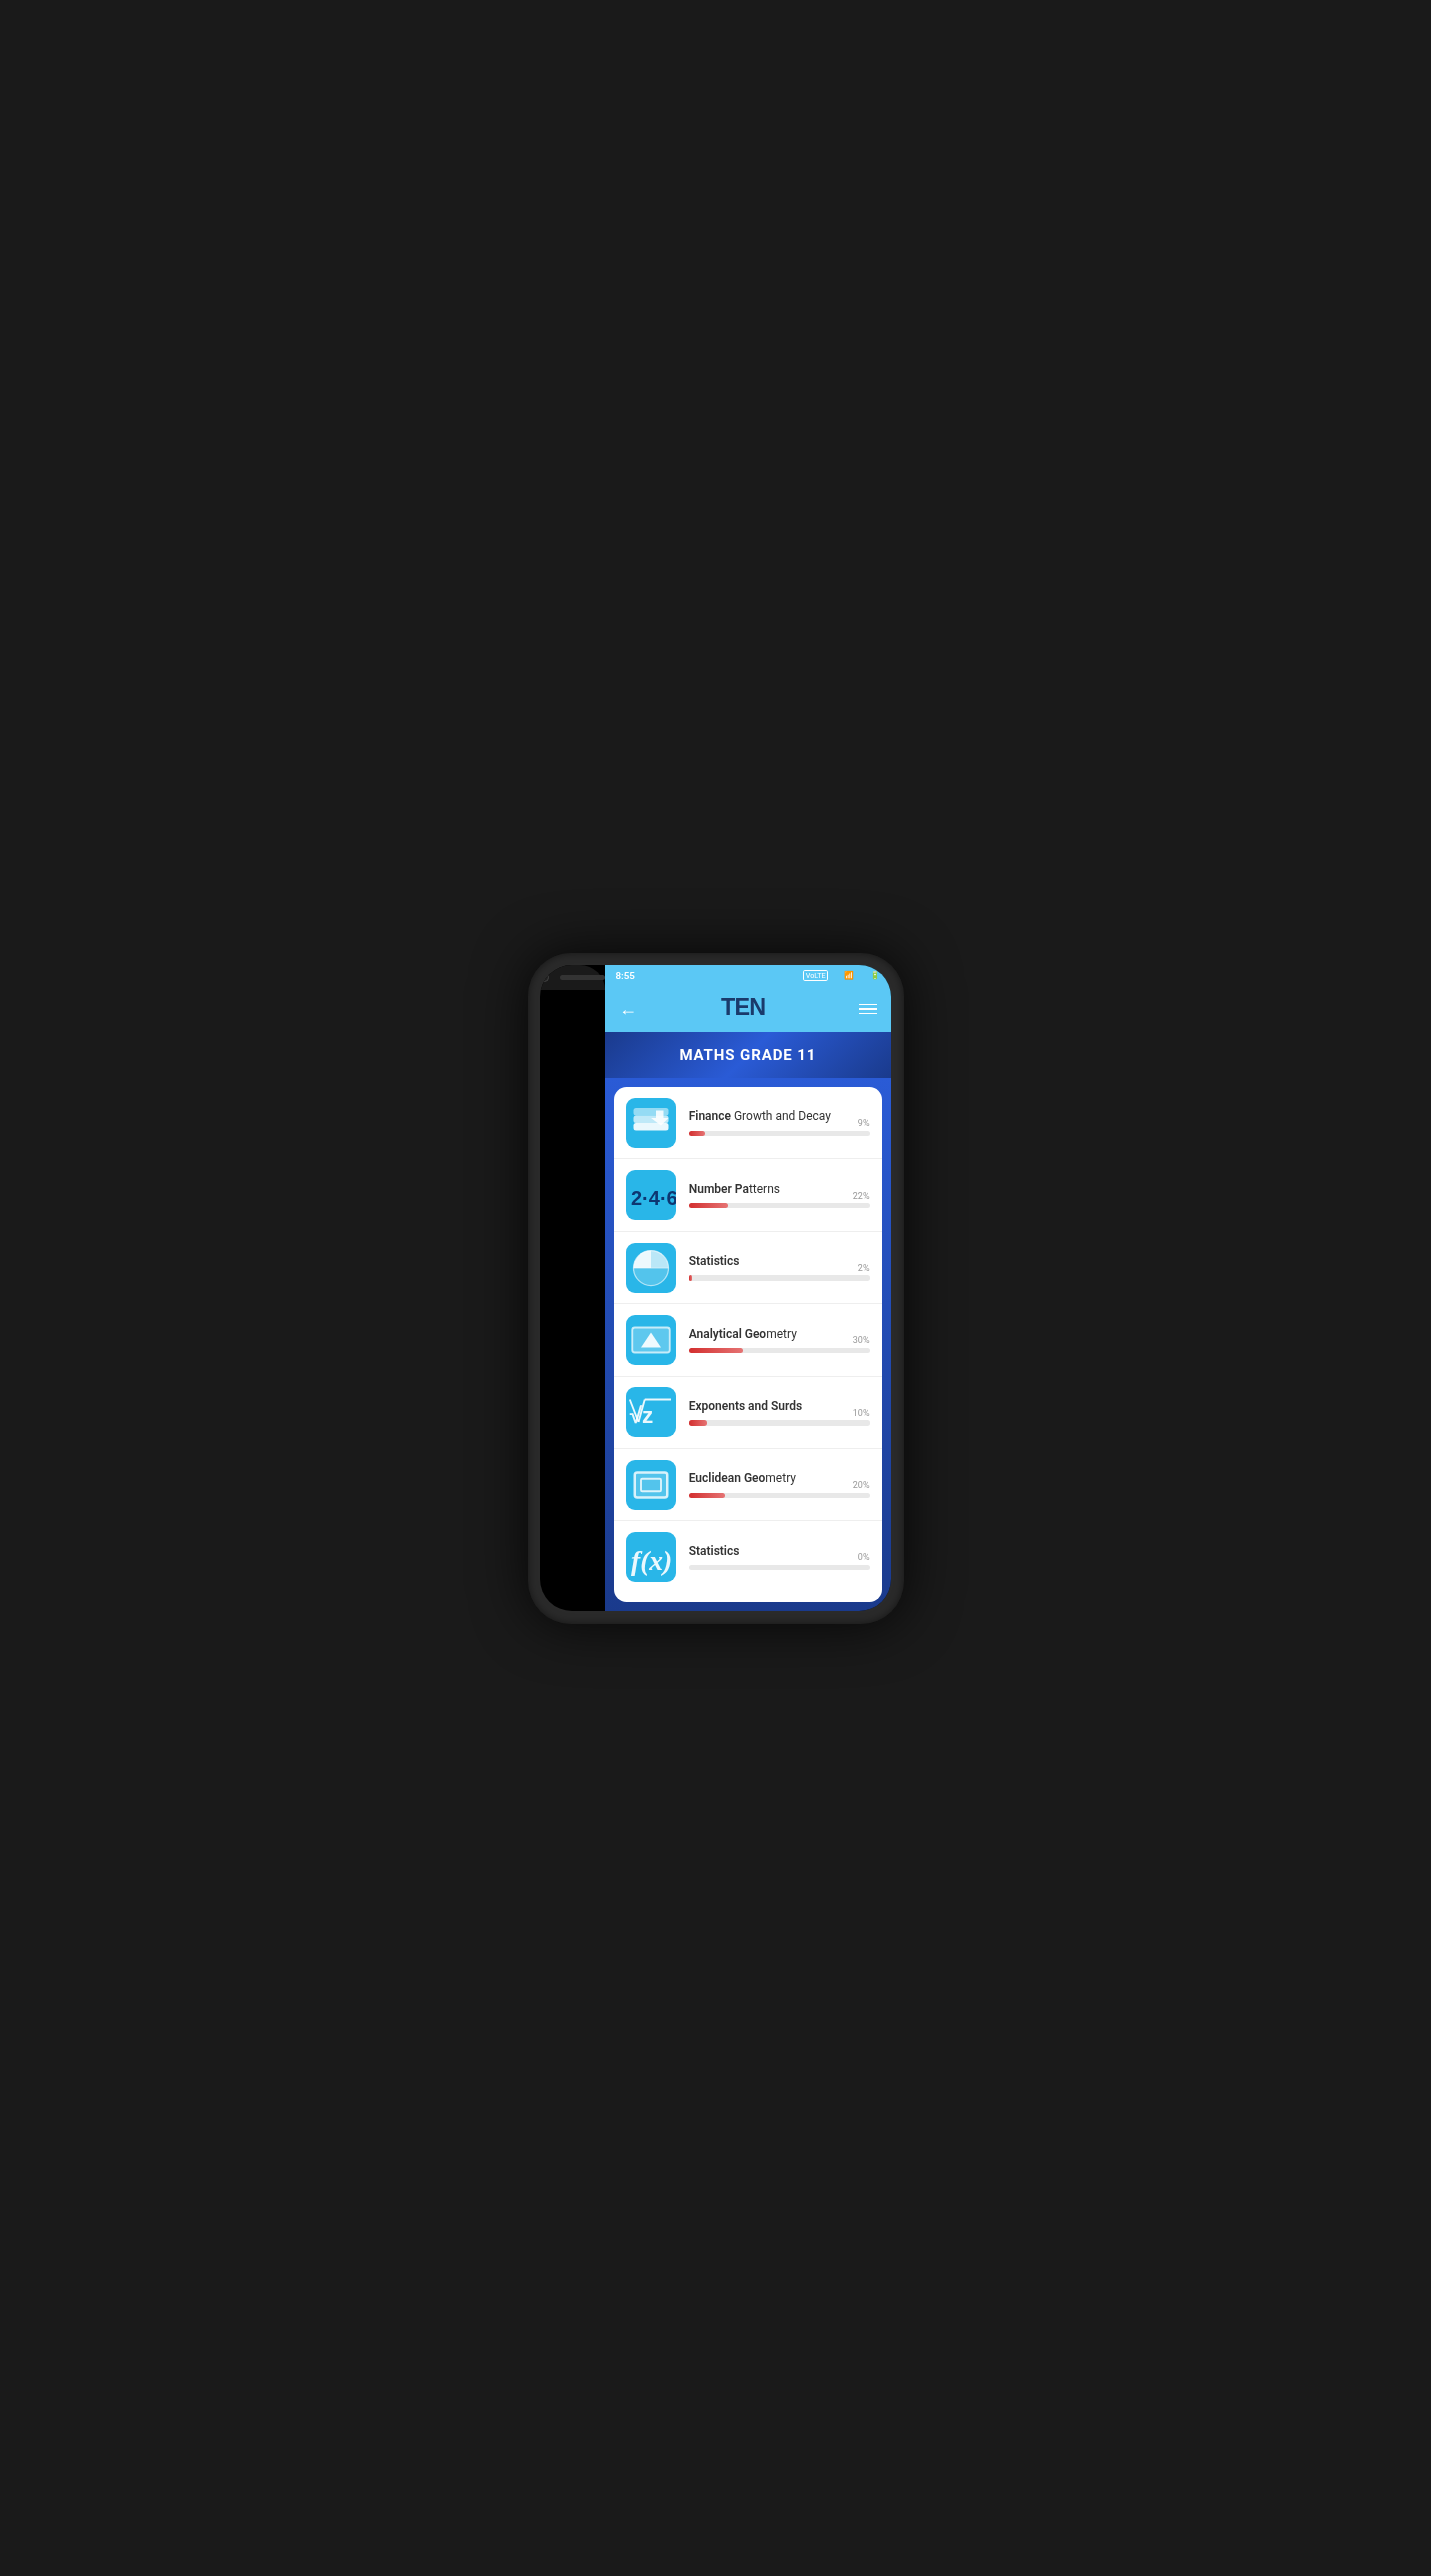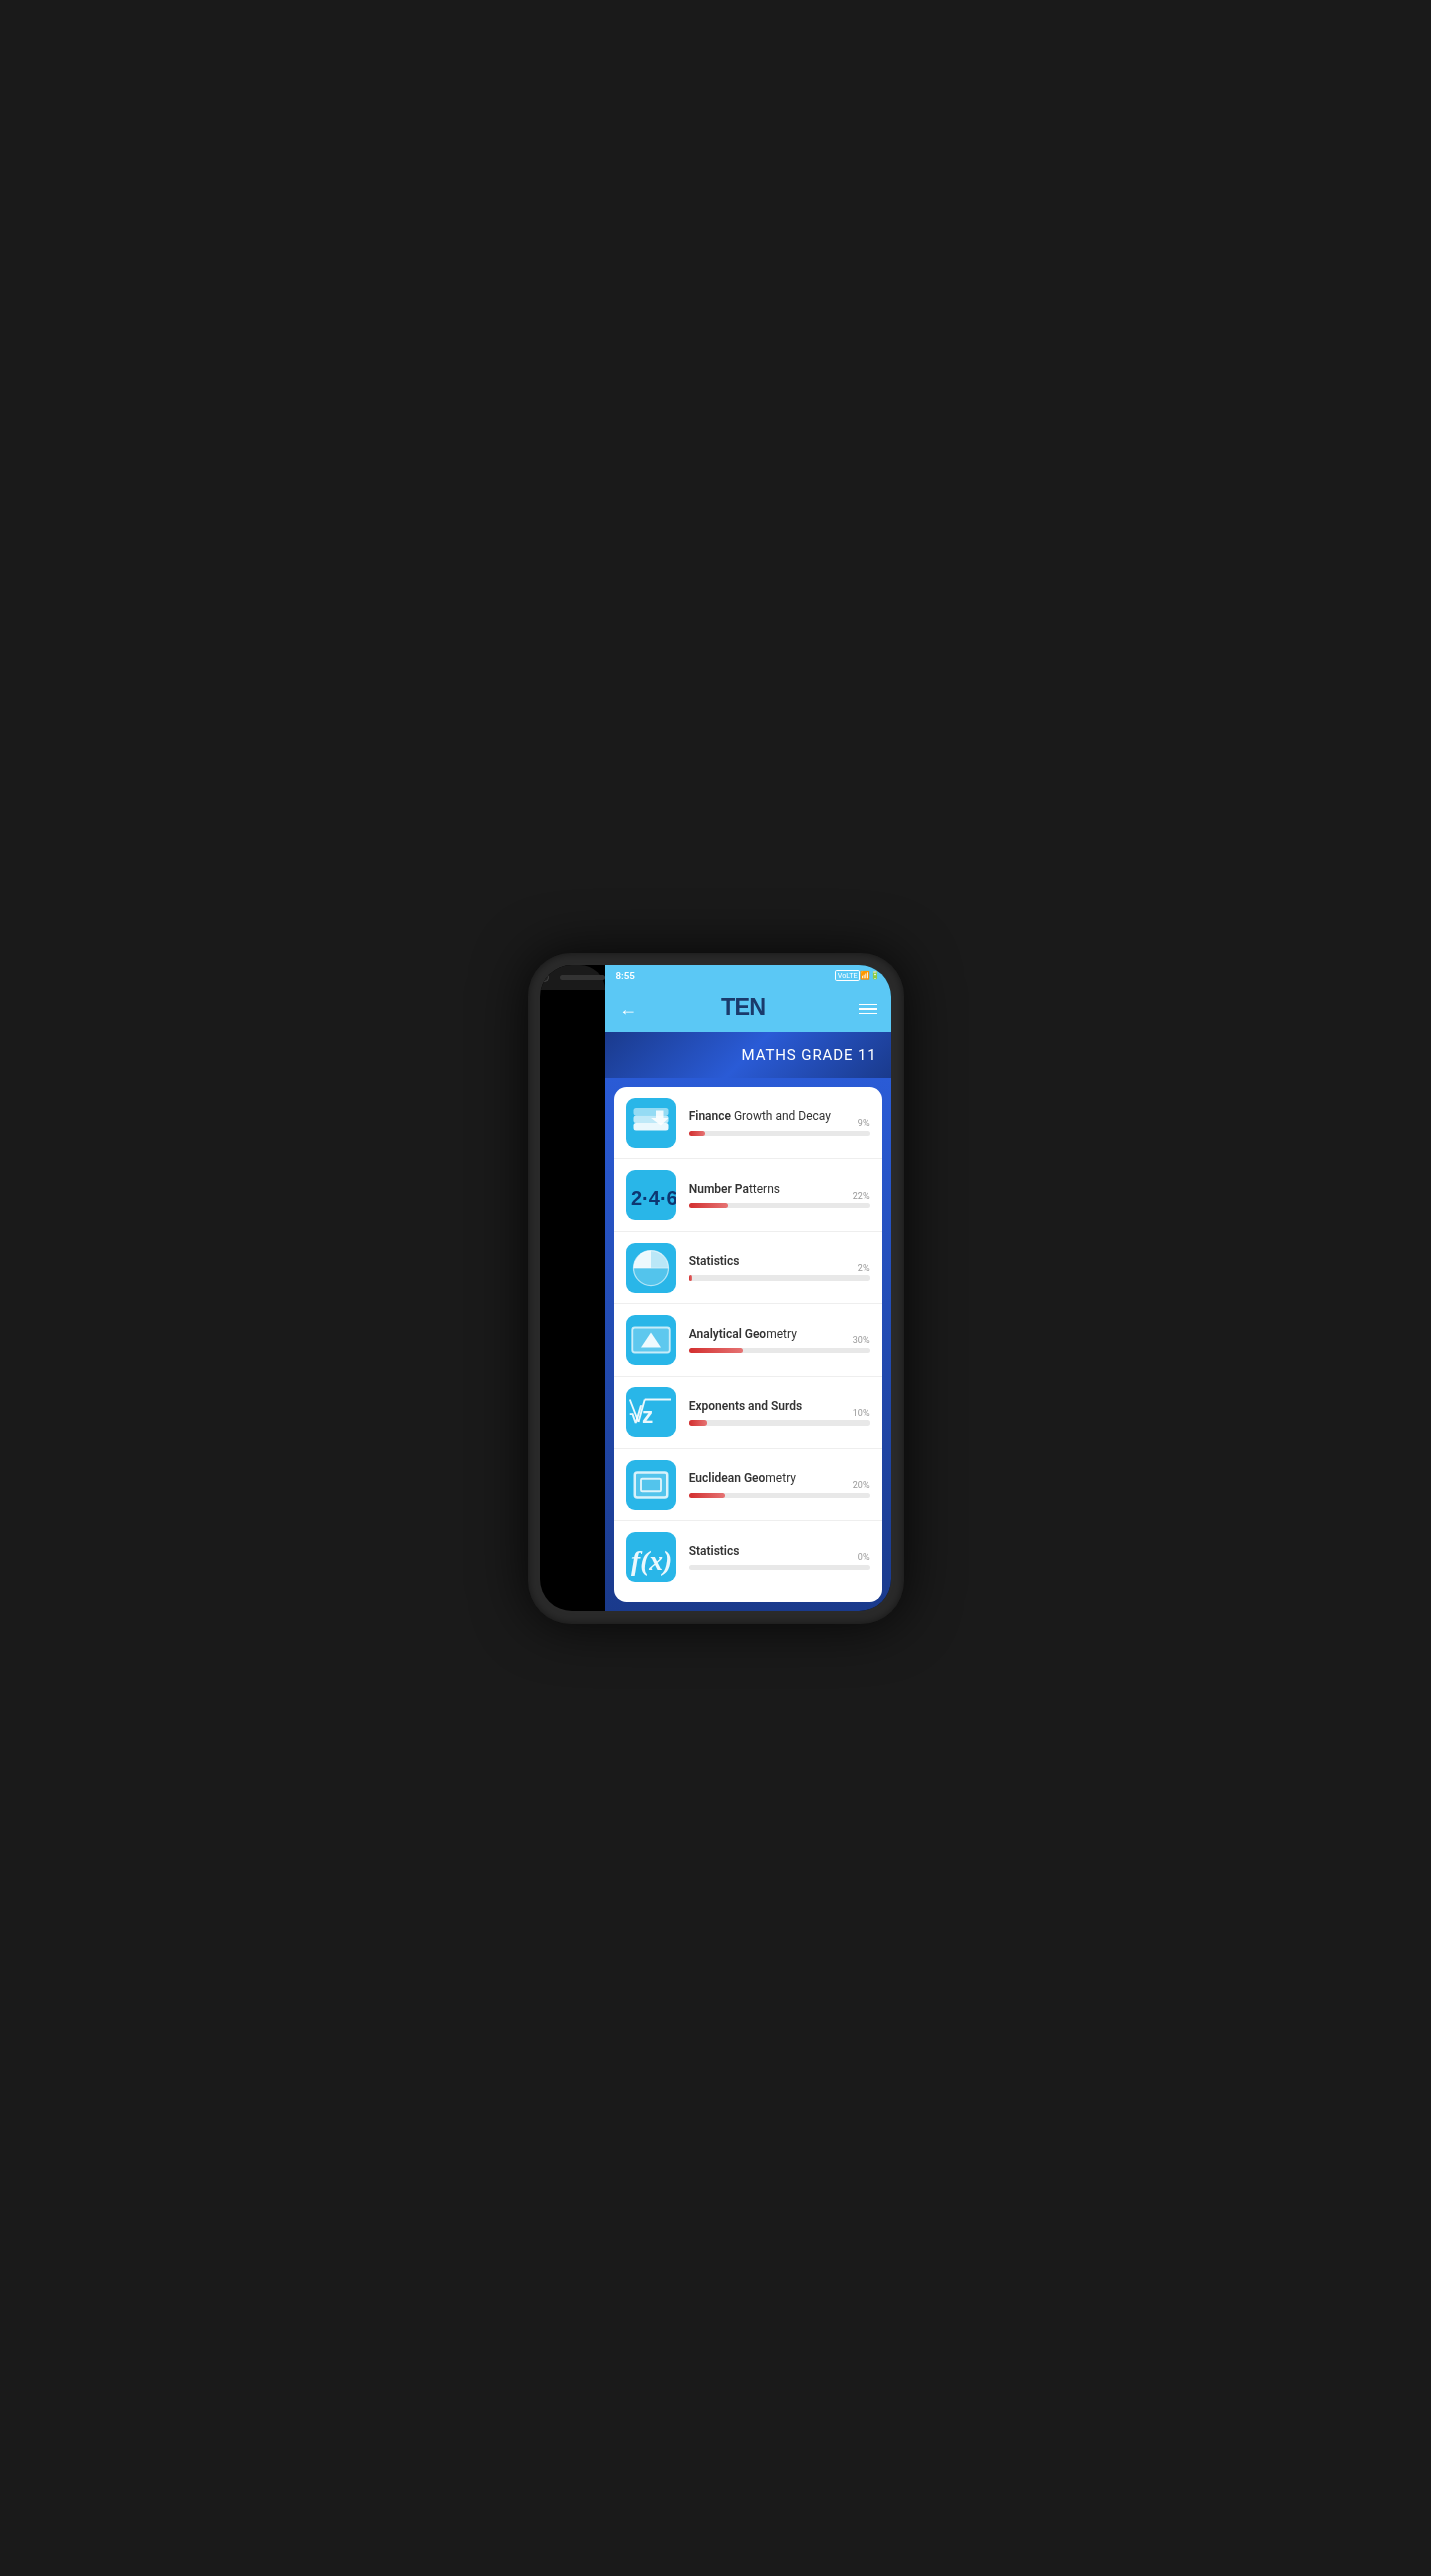"VoLTE" .status-icons { gap: 0 -> 16px }
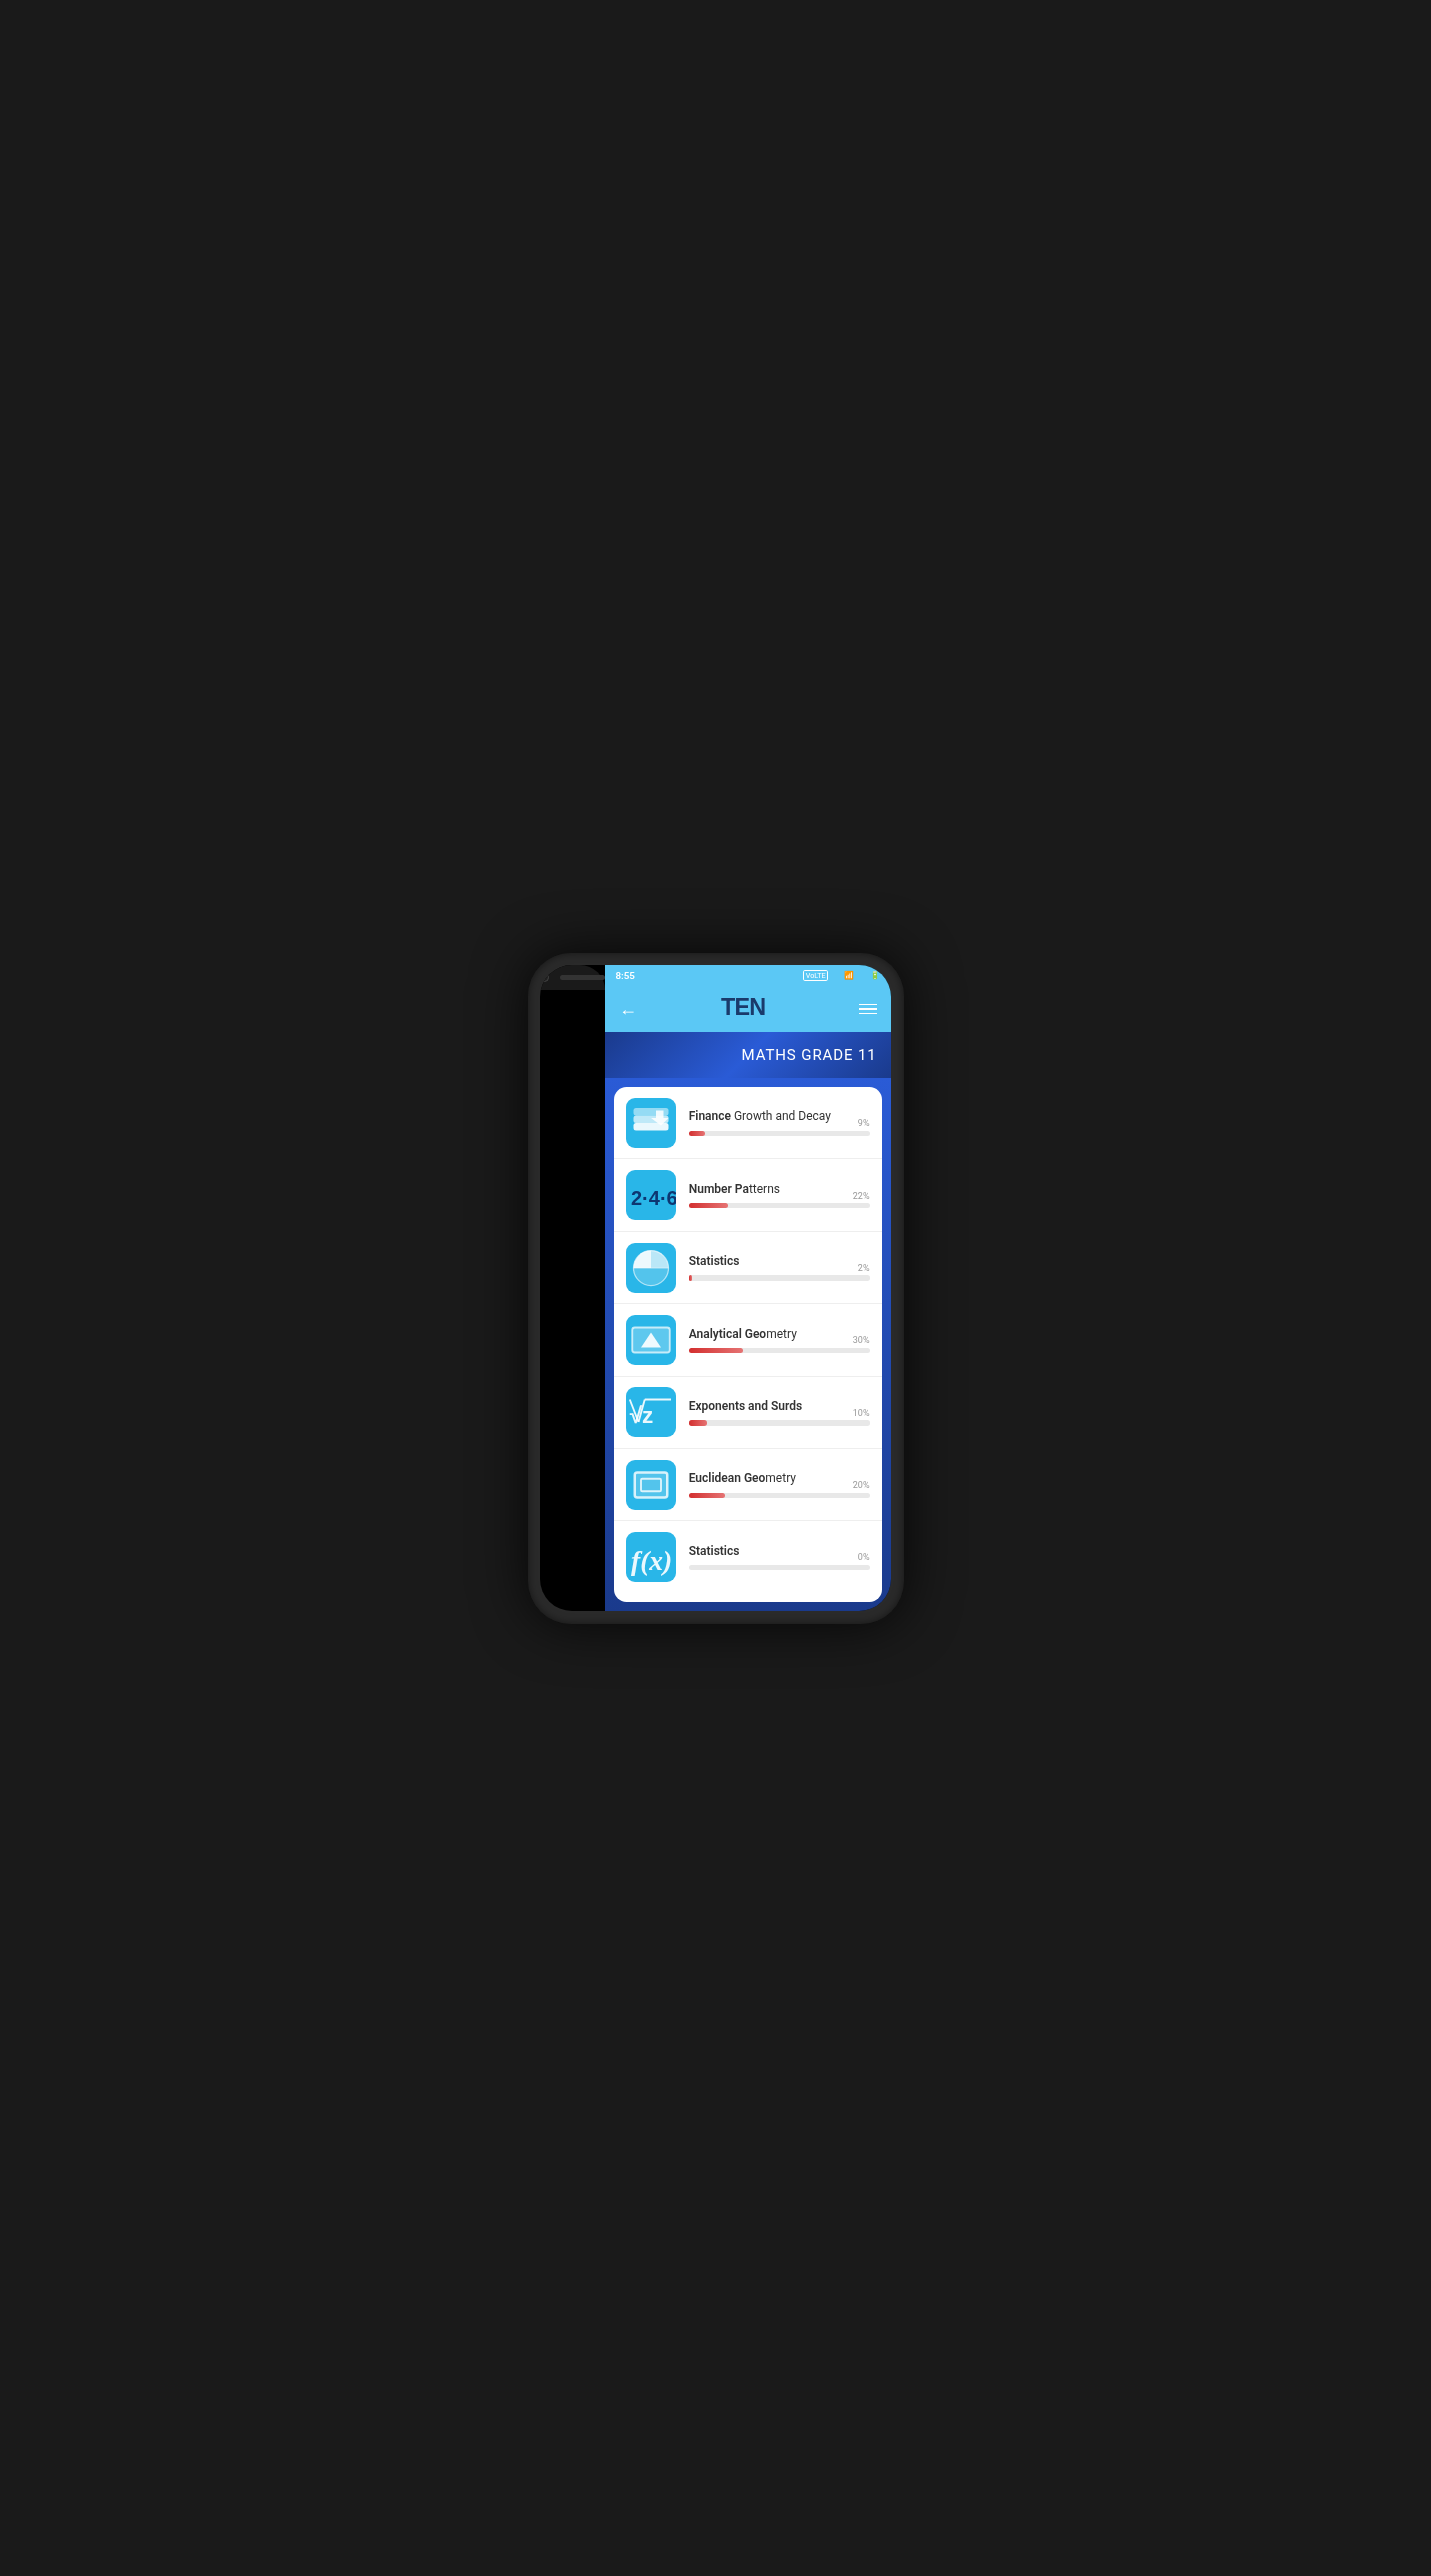"MATHS GRADE 11" .title-banner h1 { font-weight: 400 -> 700; text-align: right -> none }
